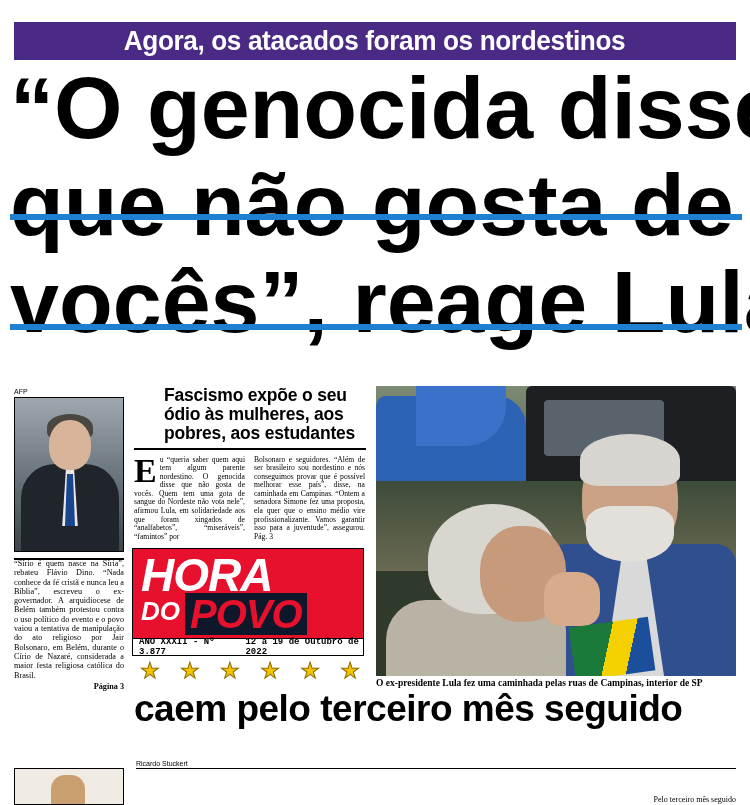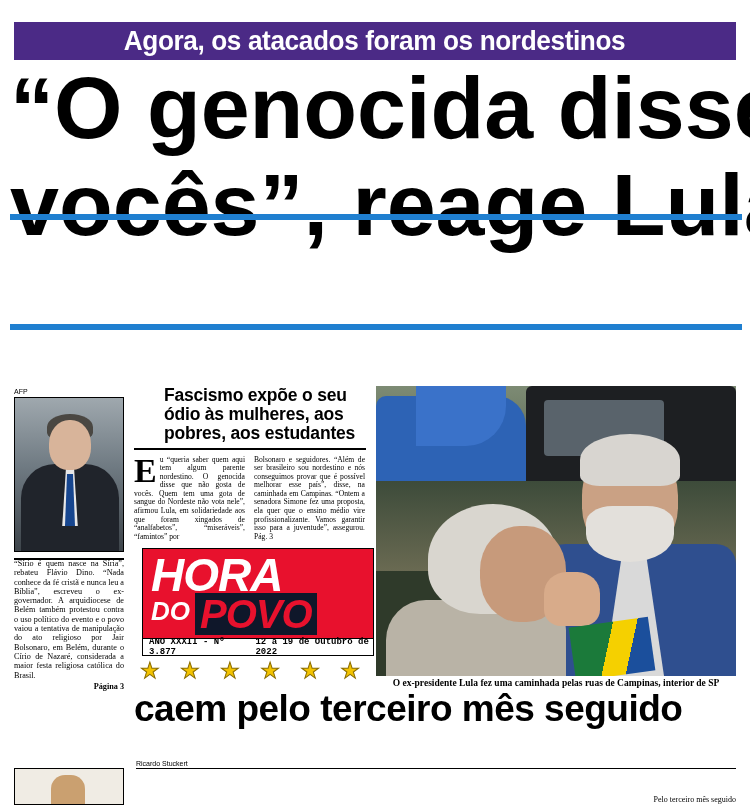"que não gosta de" div.hl-line { html: none -> <div> <div>que não gosta de</div> </div> }
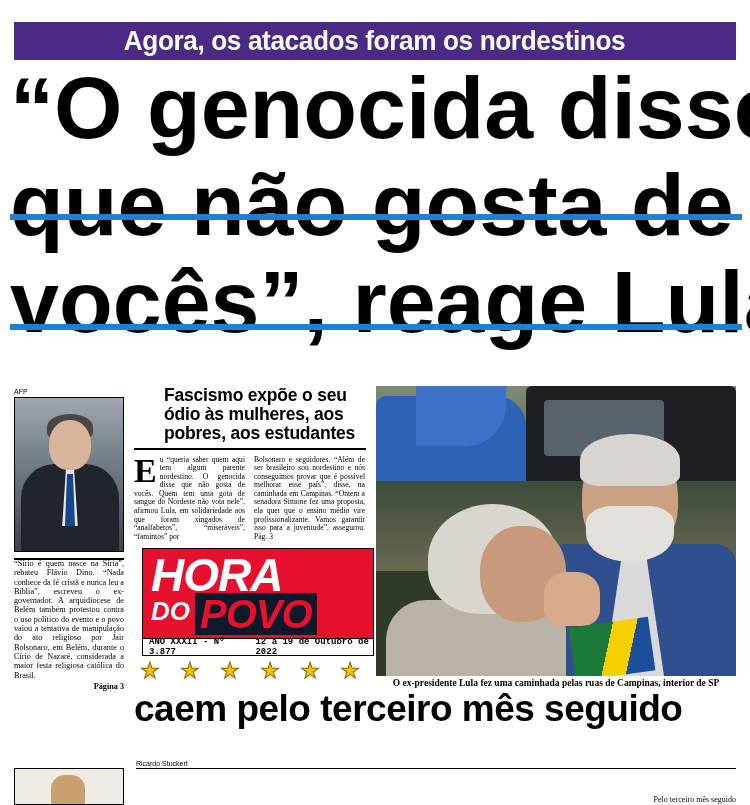"HORA" .masthead { left: 142px -> 132px }
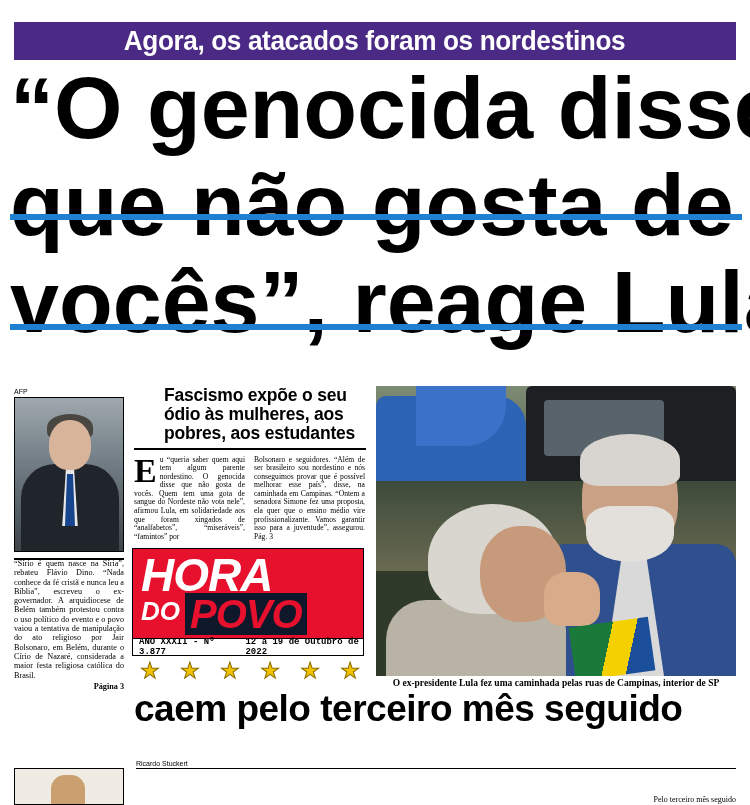"O ex-presidente Lula fez uma" .photo-cap { text-align: center -> none }
